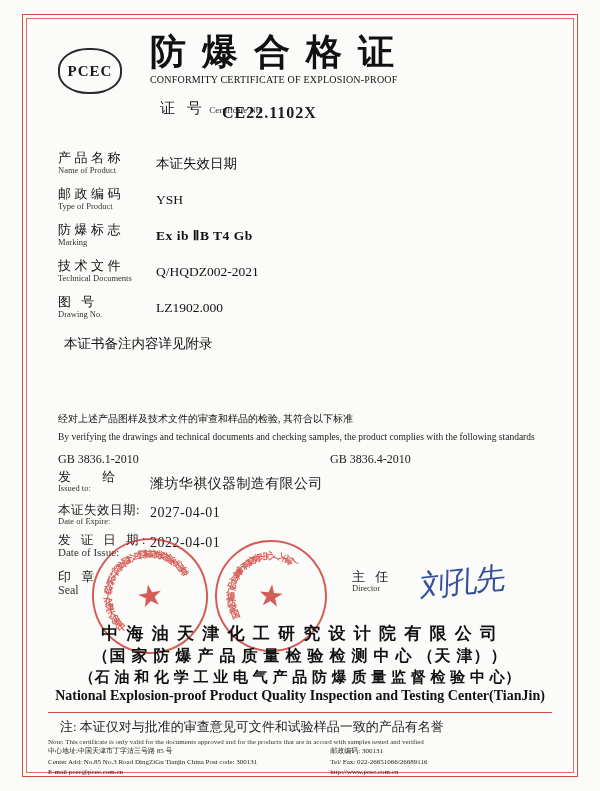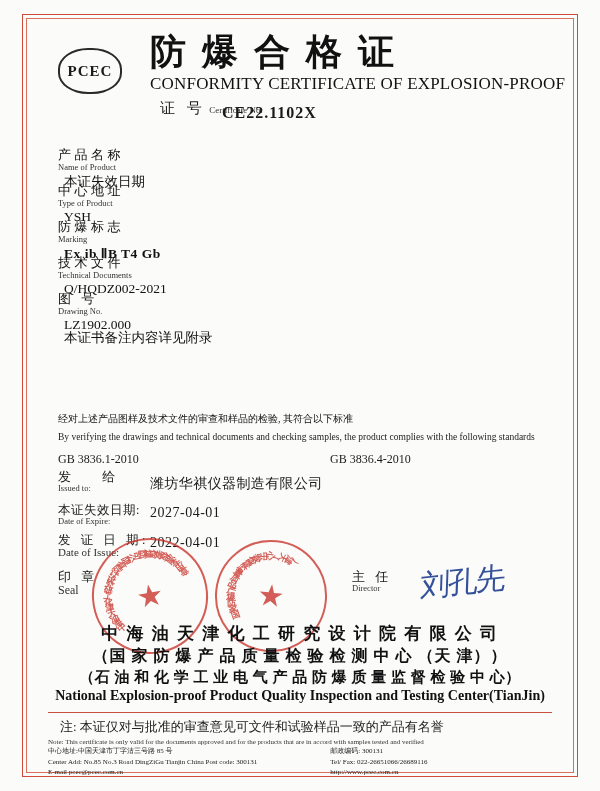"CONFORMITY CERTIFICATE OF" .title-en { font-size: 17px -> 10px }
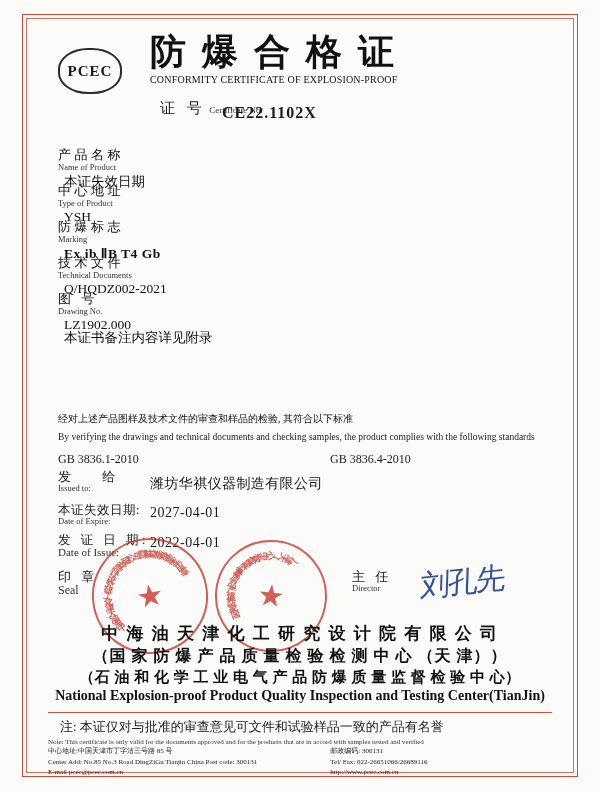"产品名称" .field-row { align-items: flex-start -> center; flex-direction: column -> none }
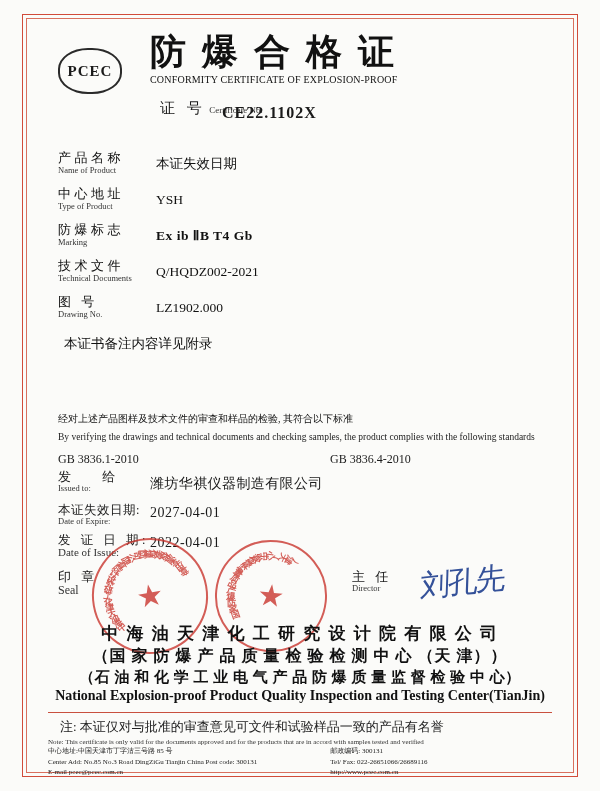"中心地址" span.cn { text: 中心地址 -> 邮政编码 }
